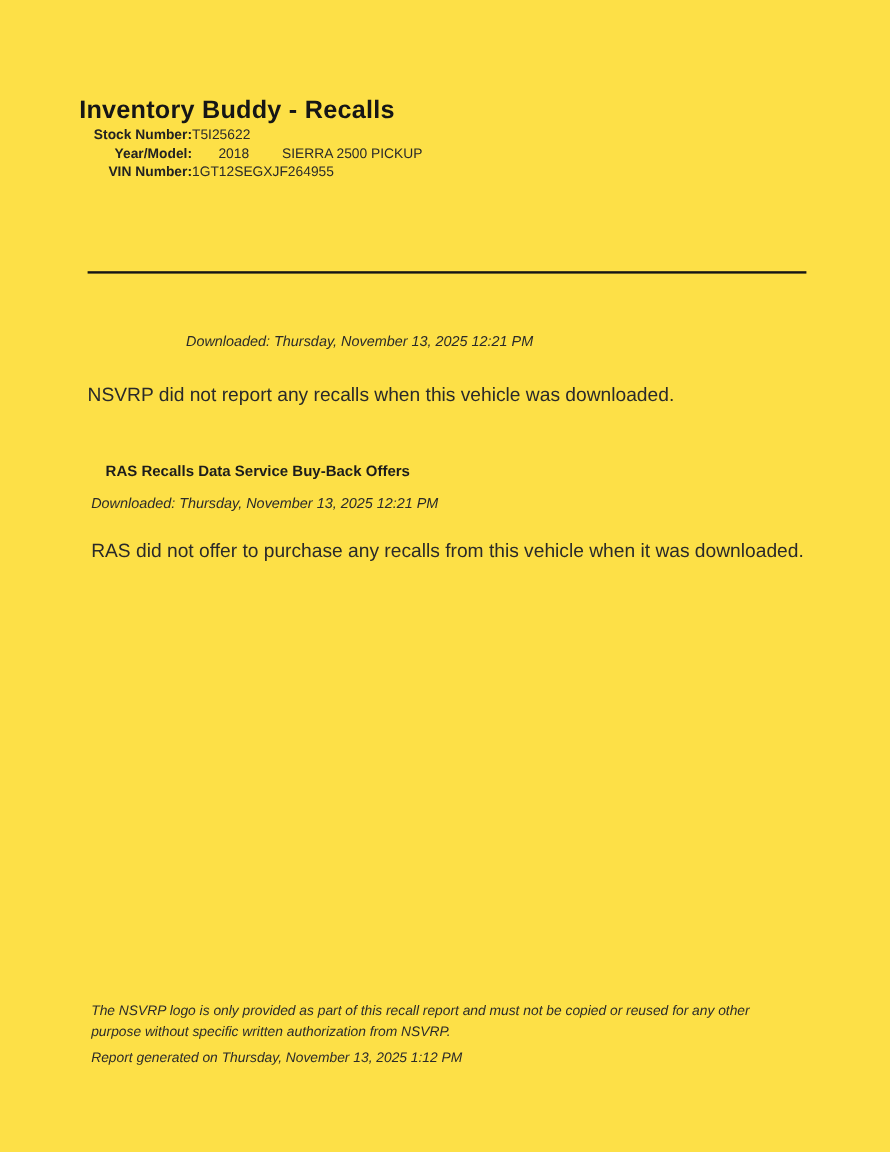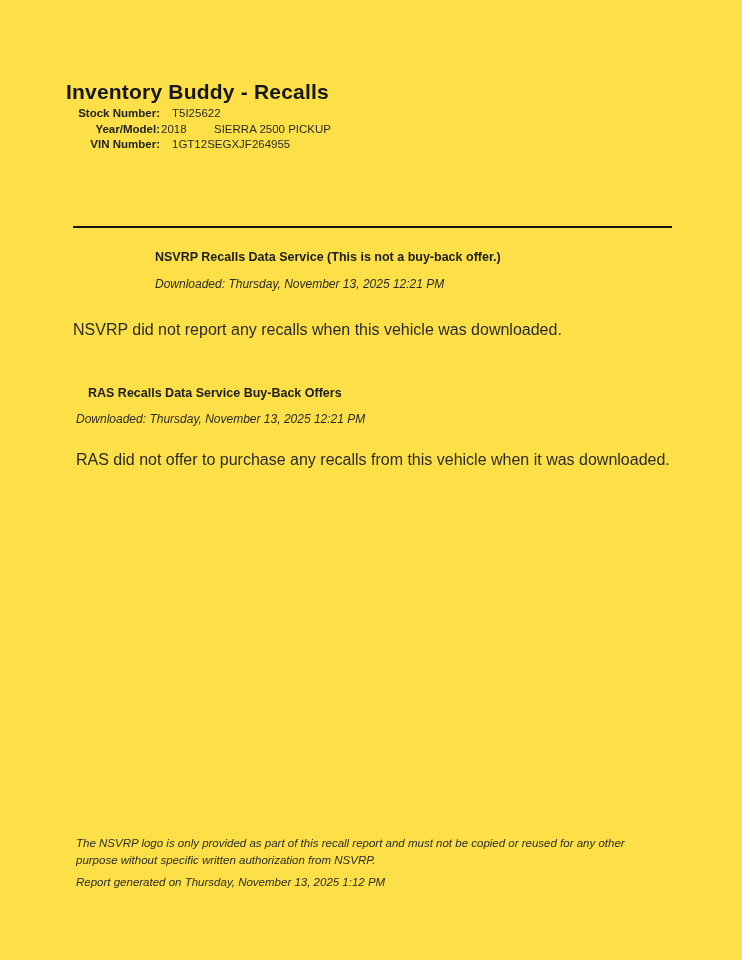"T5I25622" .info-value { margin-left: 12px -> 0 }
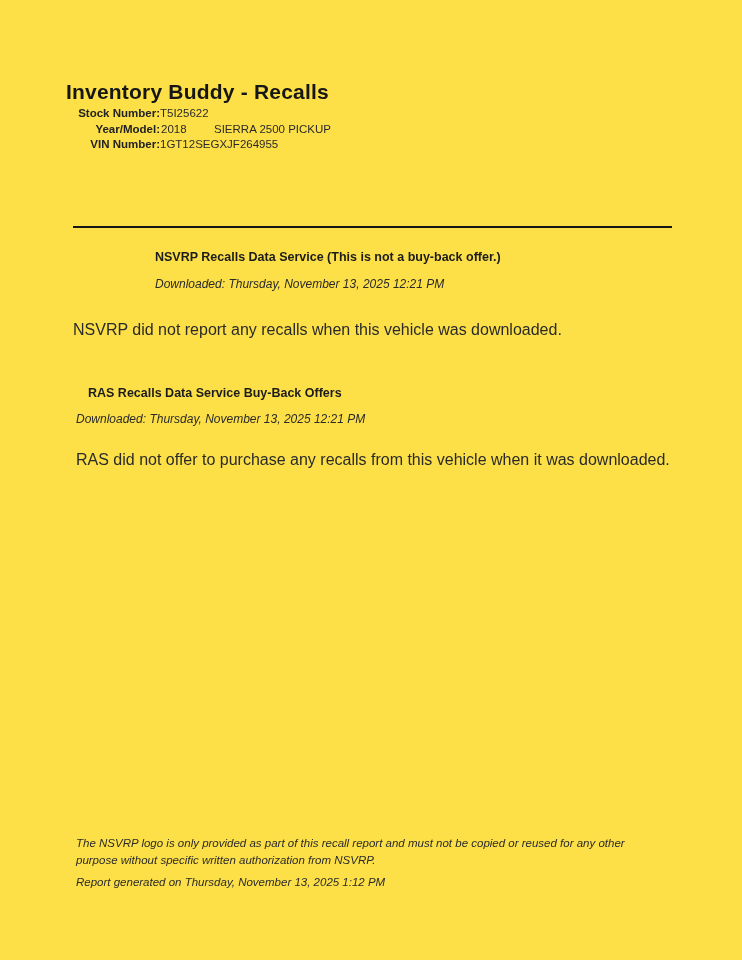"2018" .year-value { margin-left: 1px -> 22px }
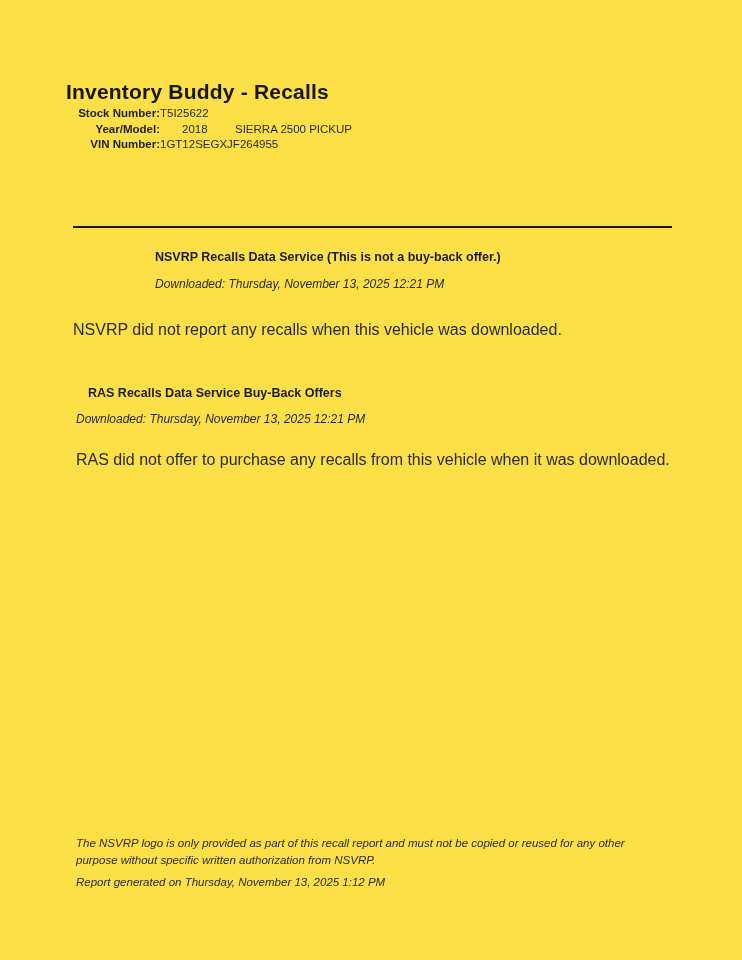"NSVRP Recalls Data Service (This" div.section-heading { html: <div>NSVRP Recalls Data Service (This is not a buy-back offer.)</div> -> none }
